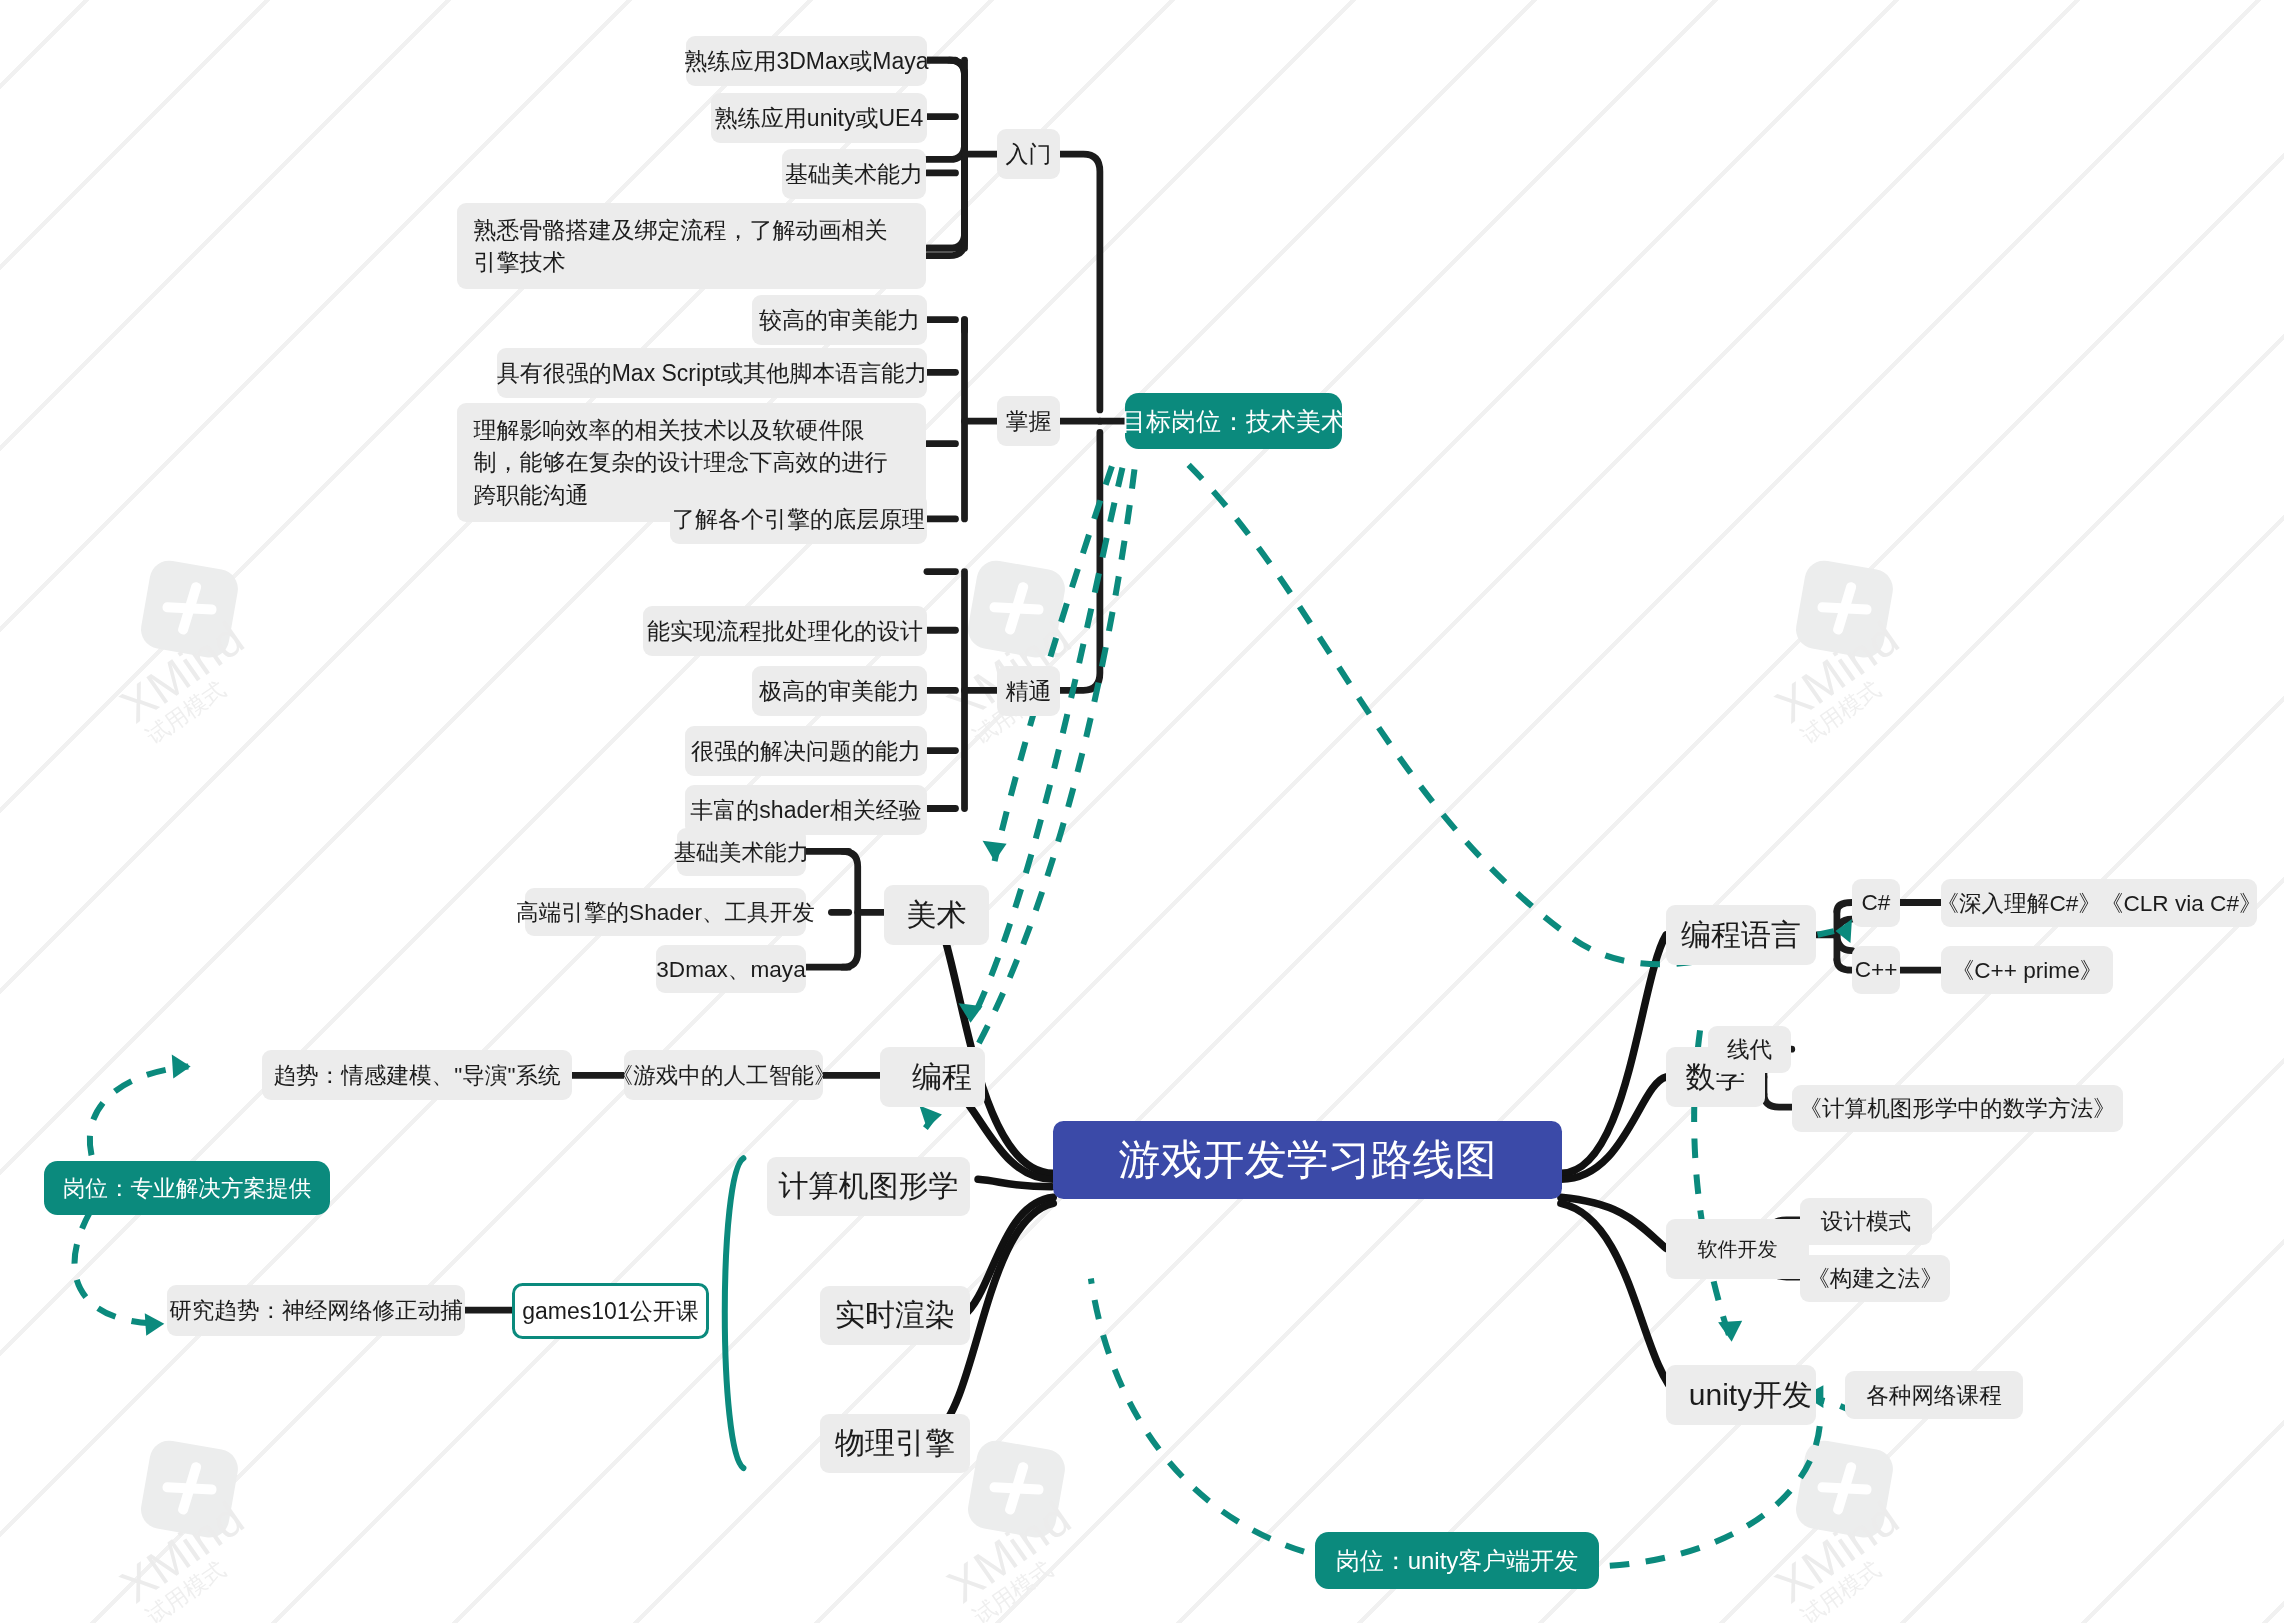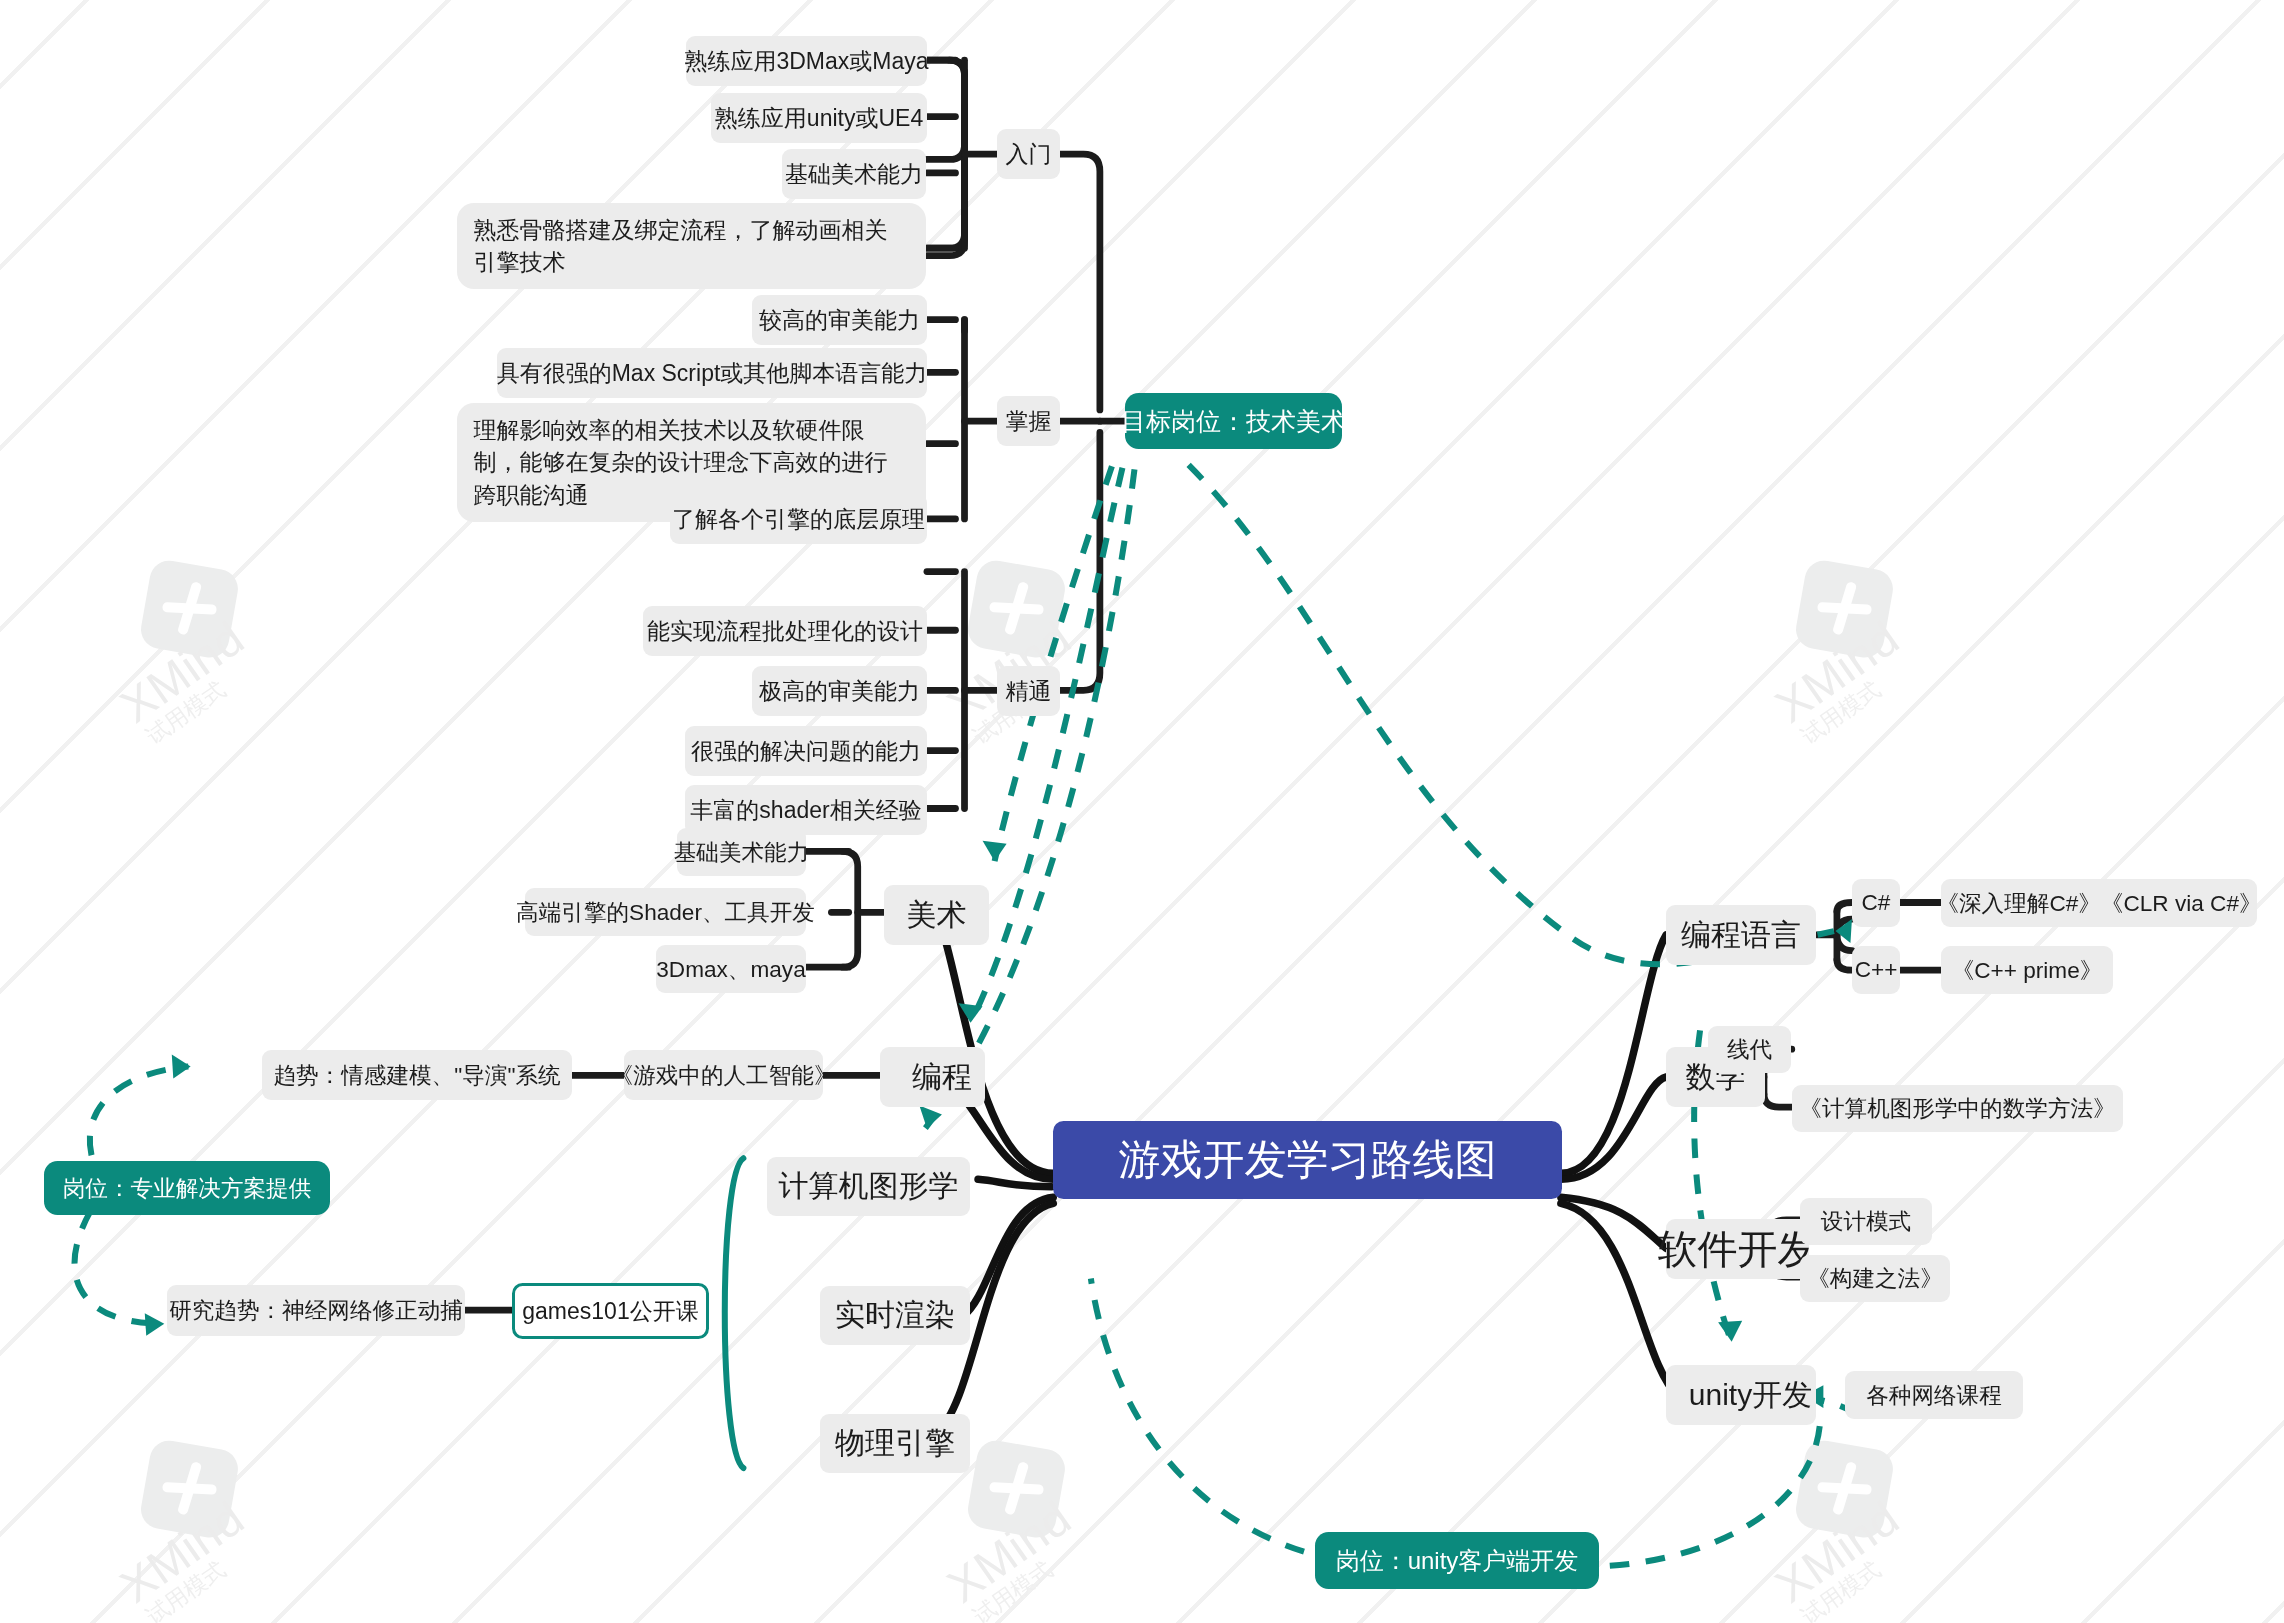"熟悉骨骼搭建及绑定流程，了解动画相关引擎技术" .multiline { border-radius: 17px -> none }
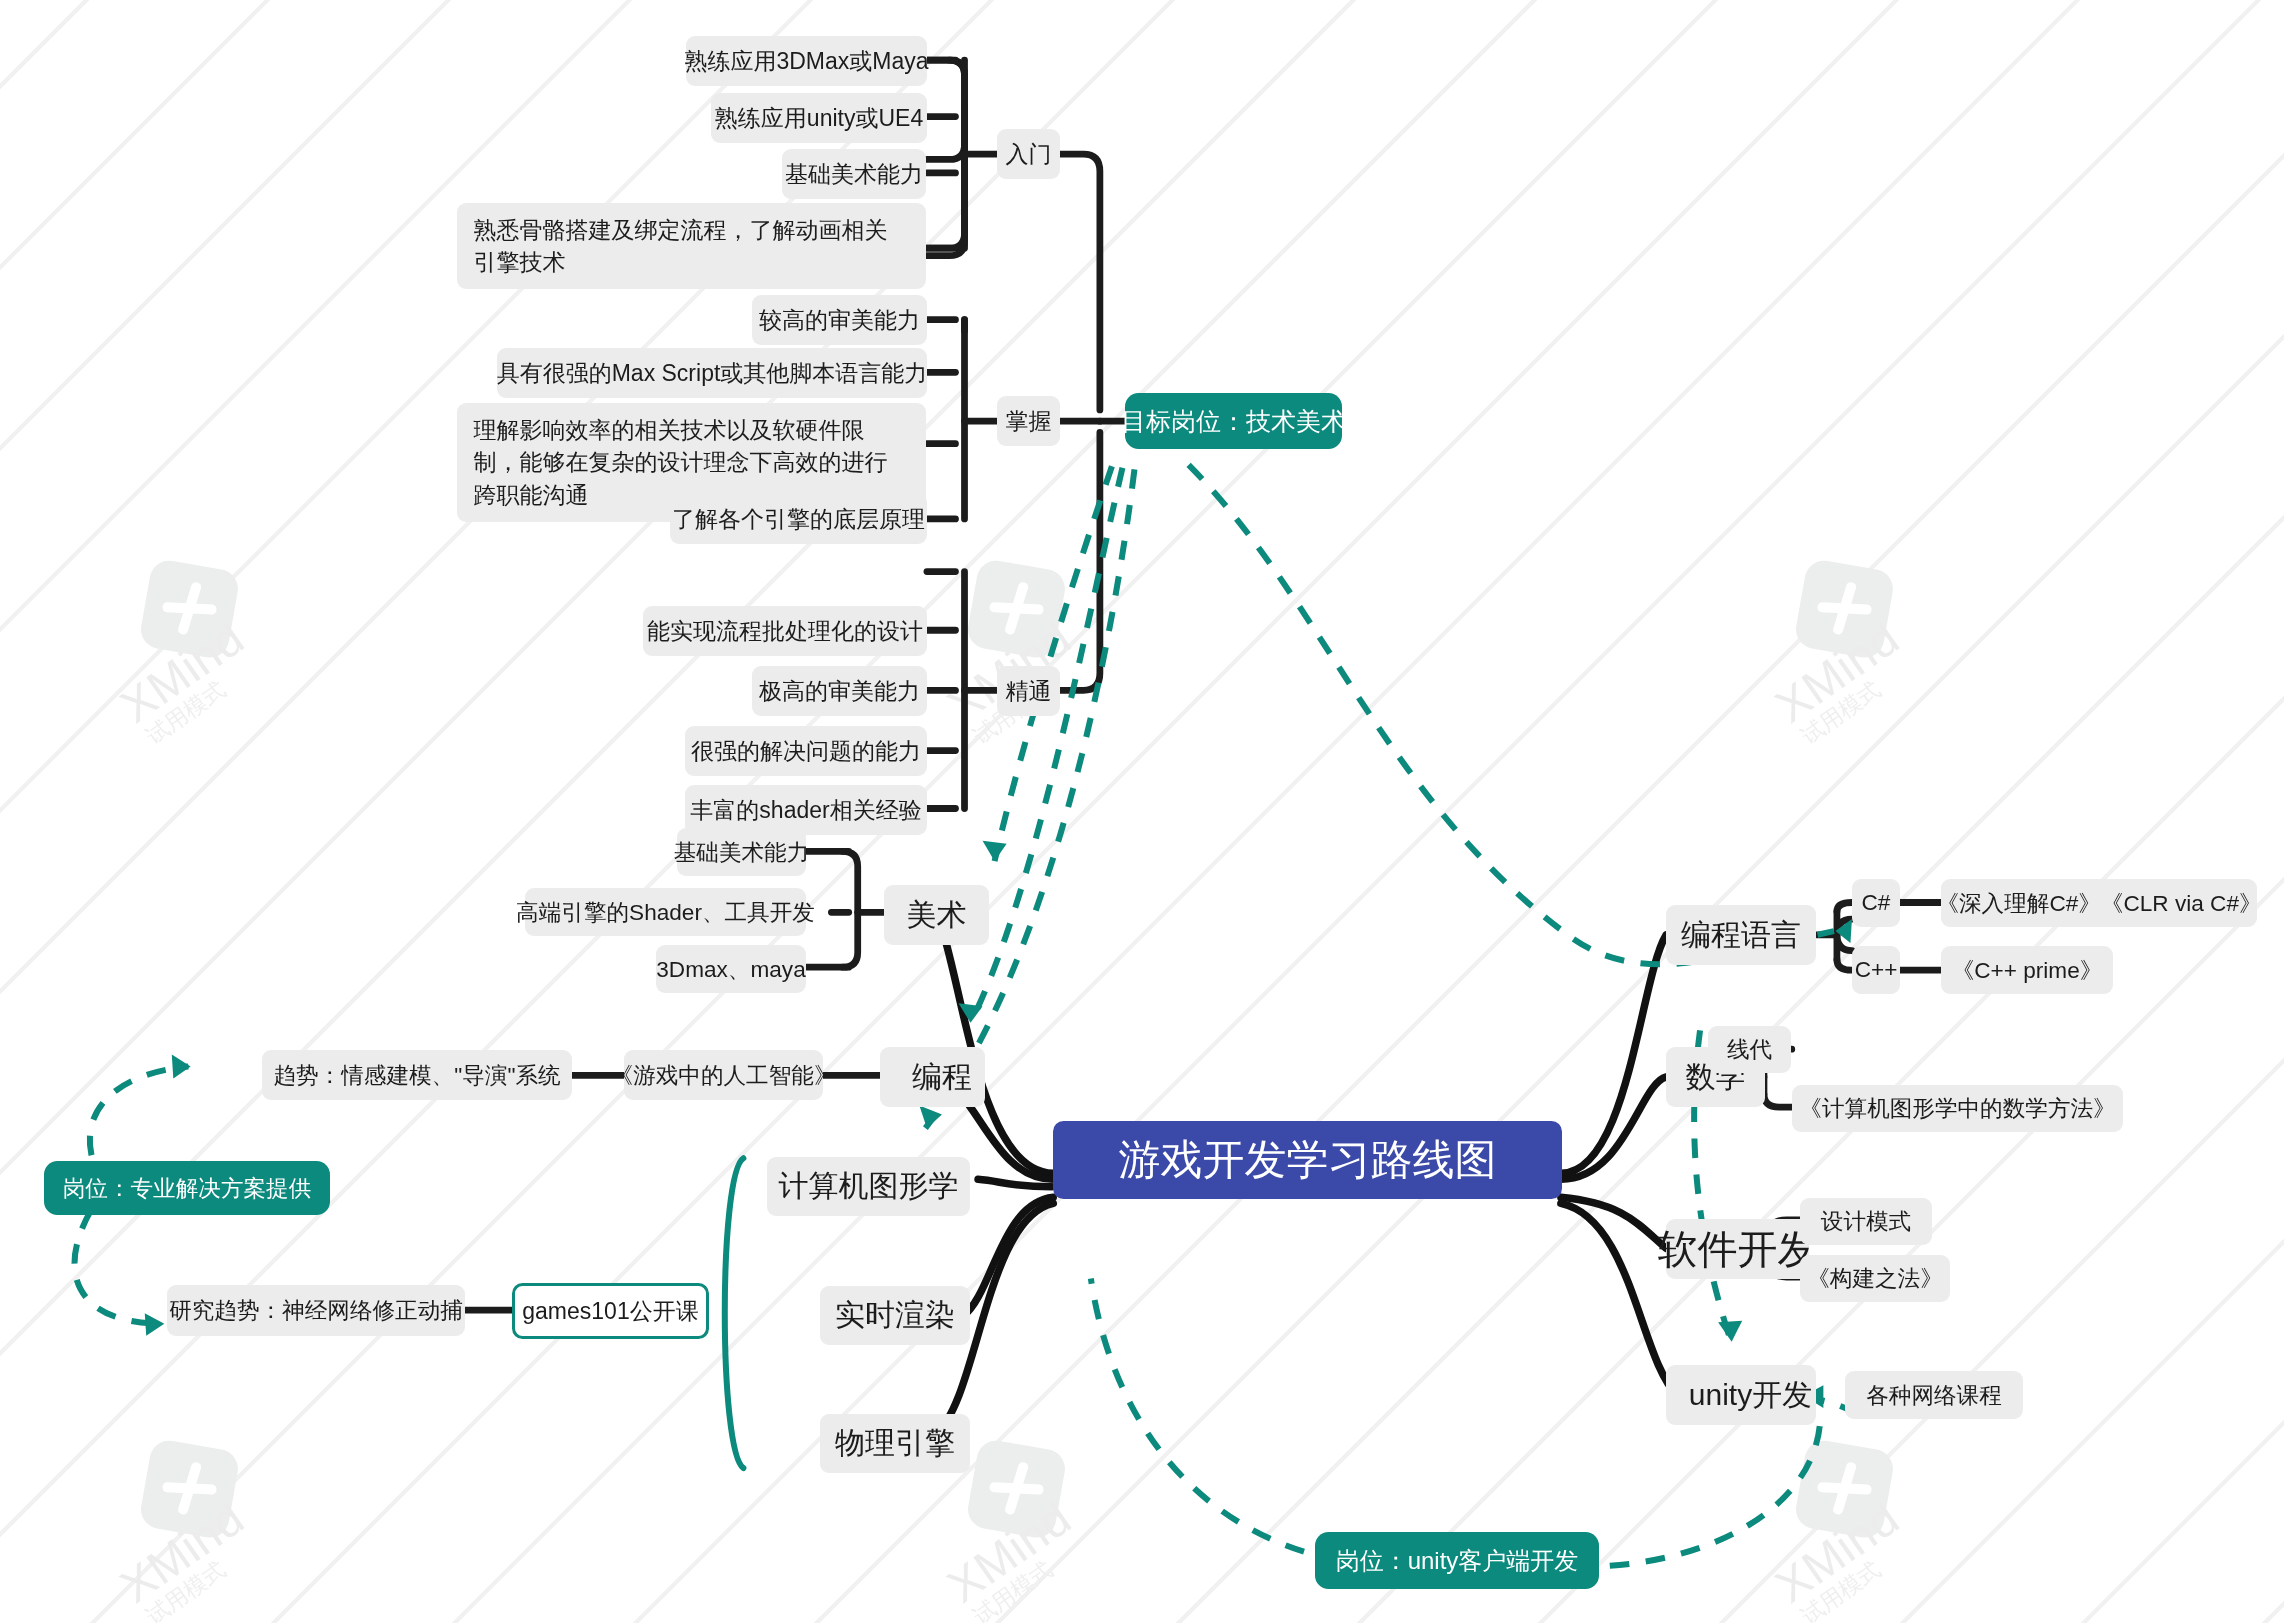"软件开发" div.node { font-size: 40px -> 20px }
